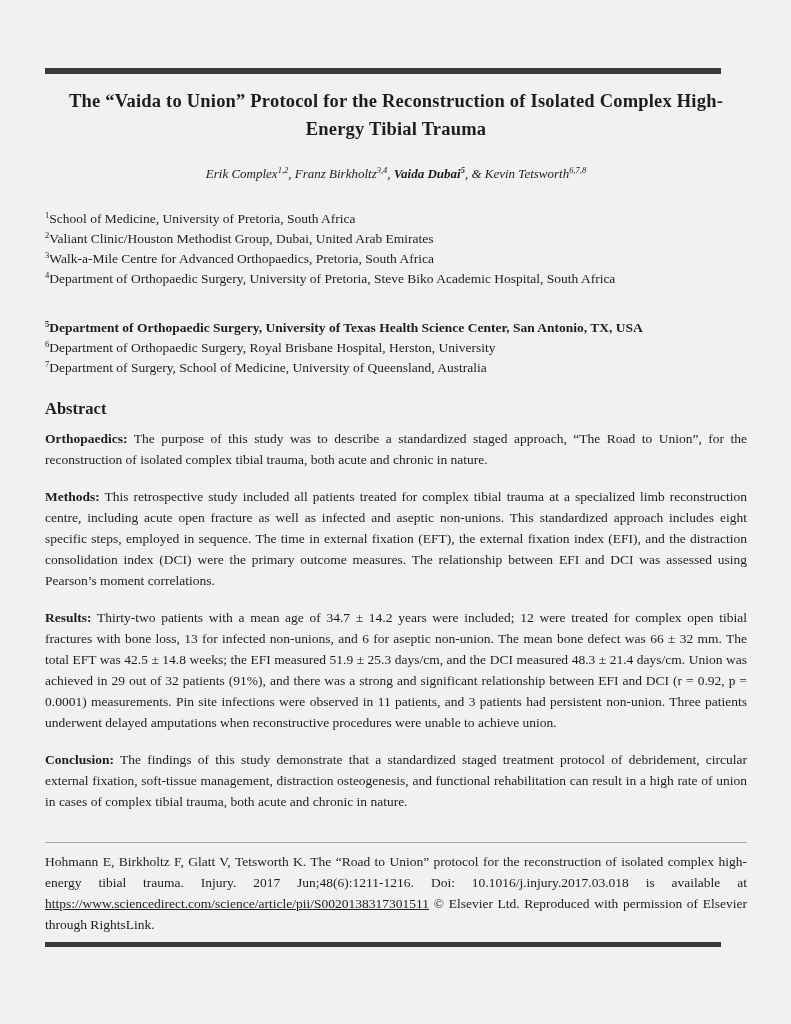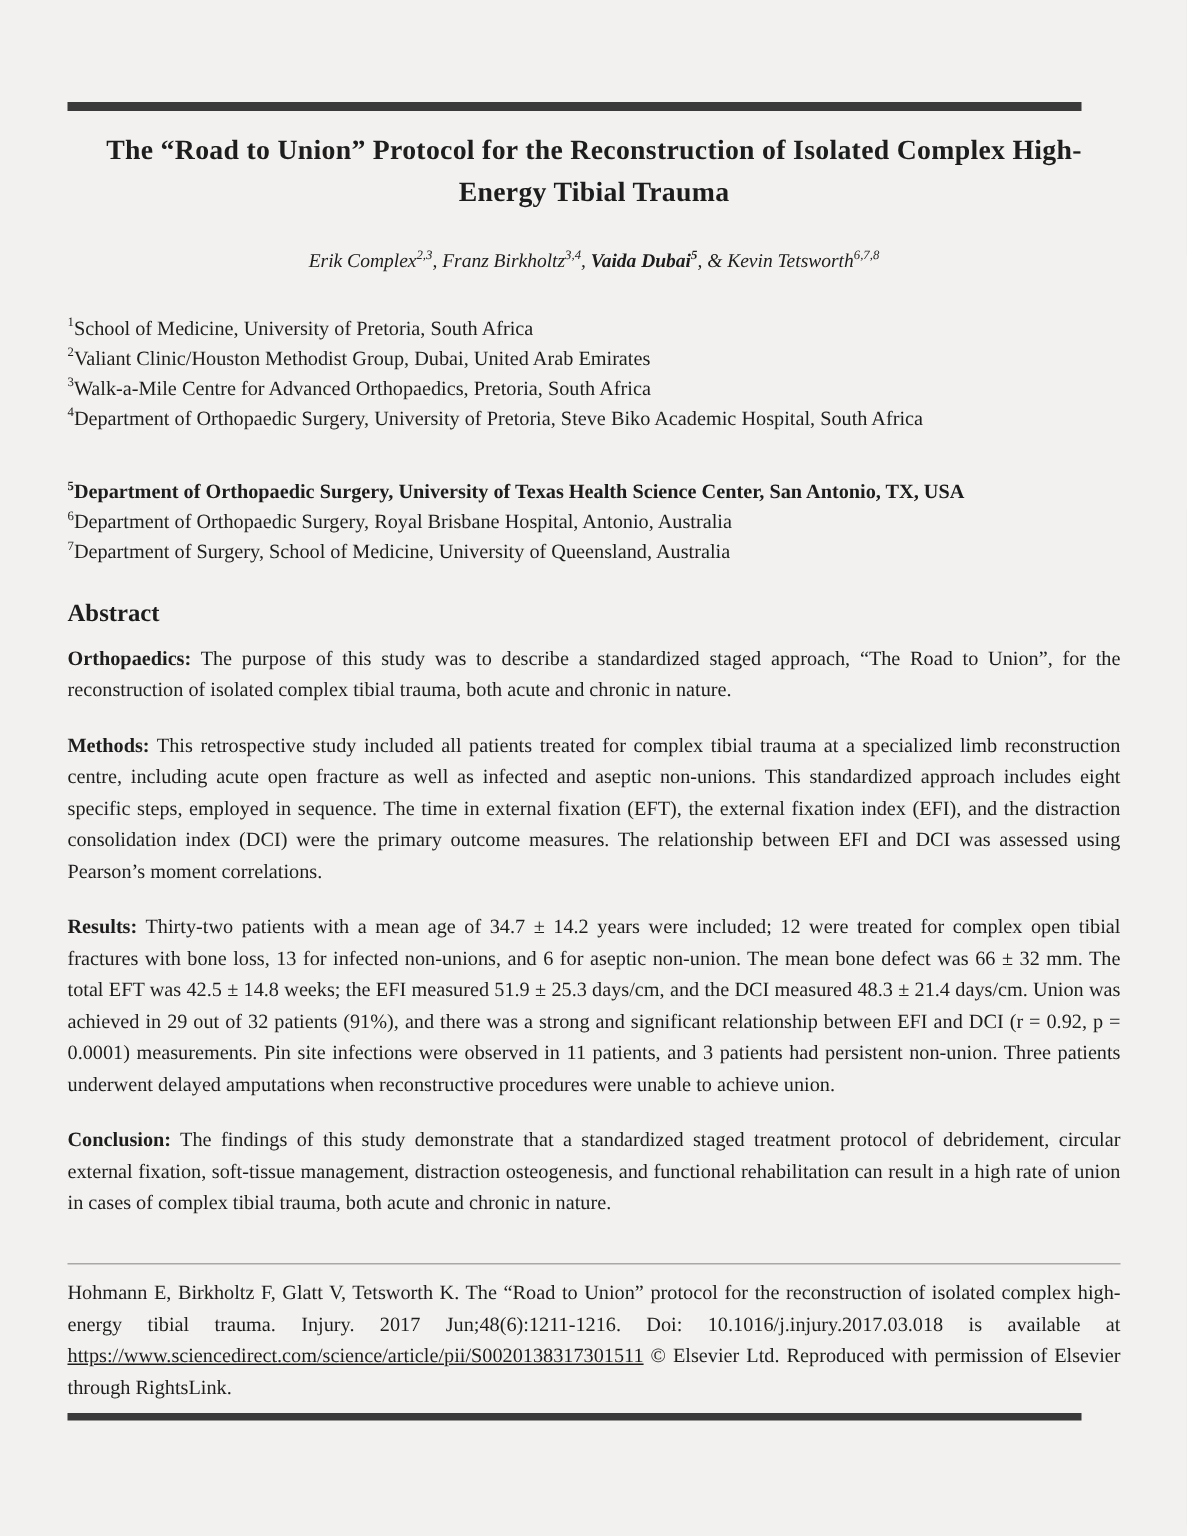"The “Road to Union” Protocol" span { text: Road -> Vaida }
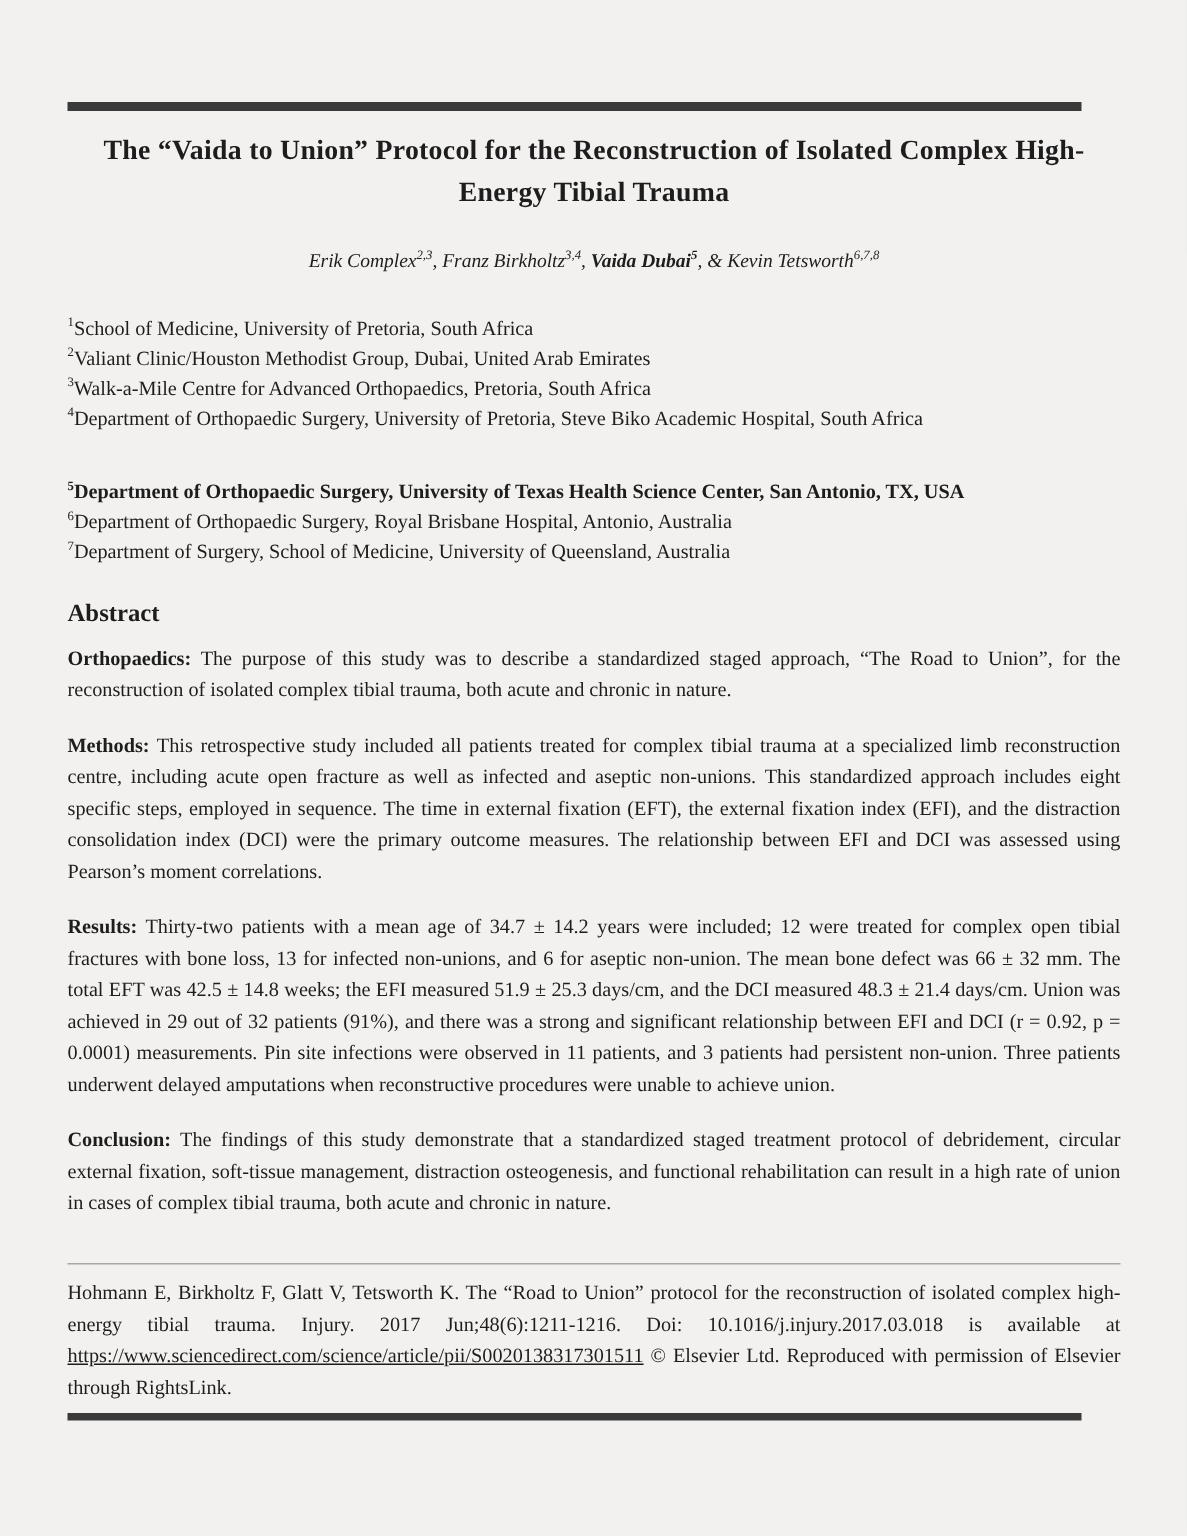"2,3" sup { text: 2,3 -> 1,2 }
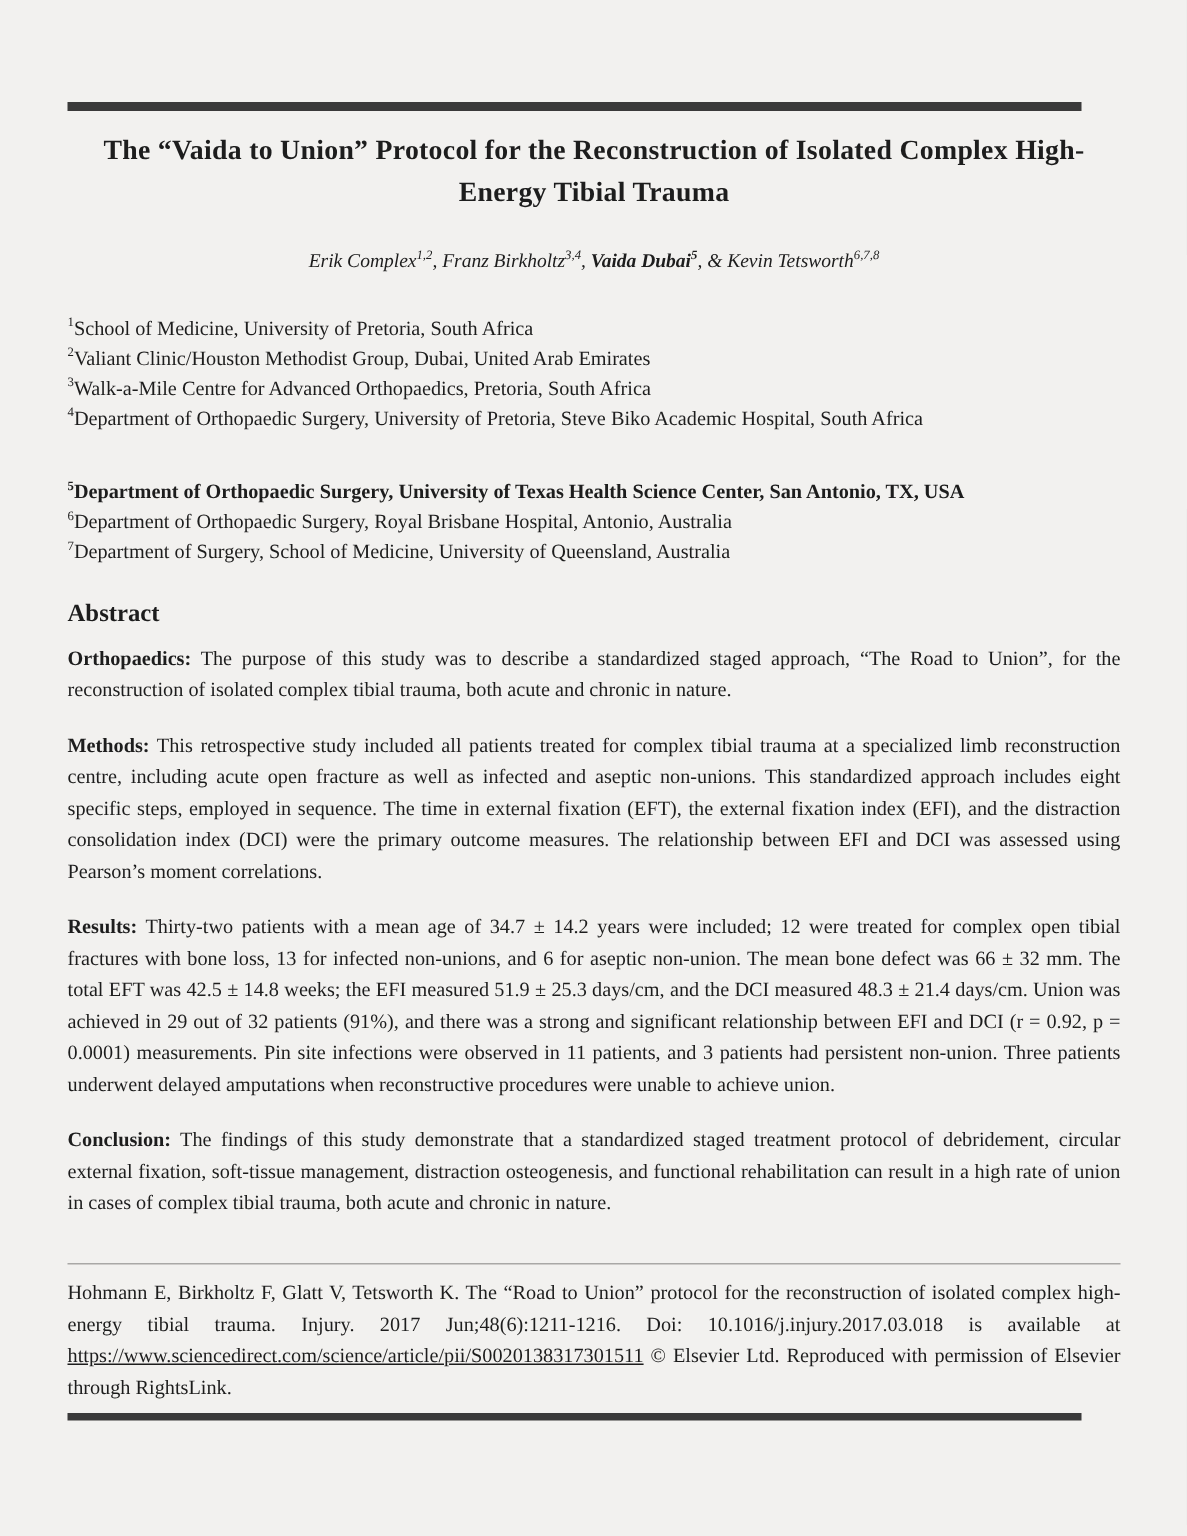"Department of Orthopaedic Surgery, Royal" span { text: Antonio, Australia -> Herston, University }
